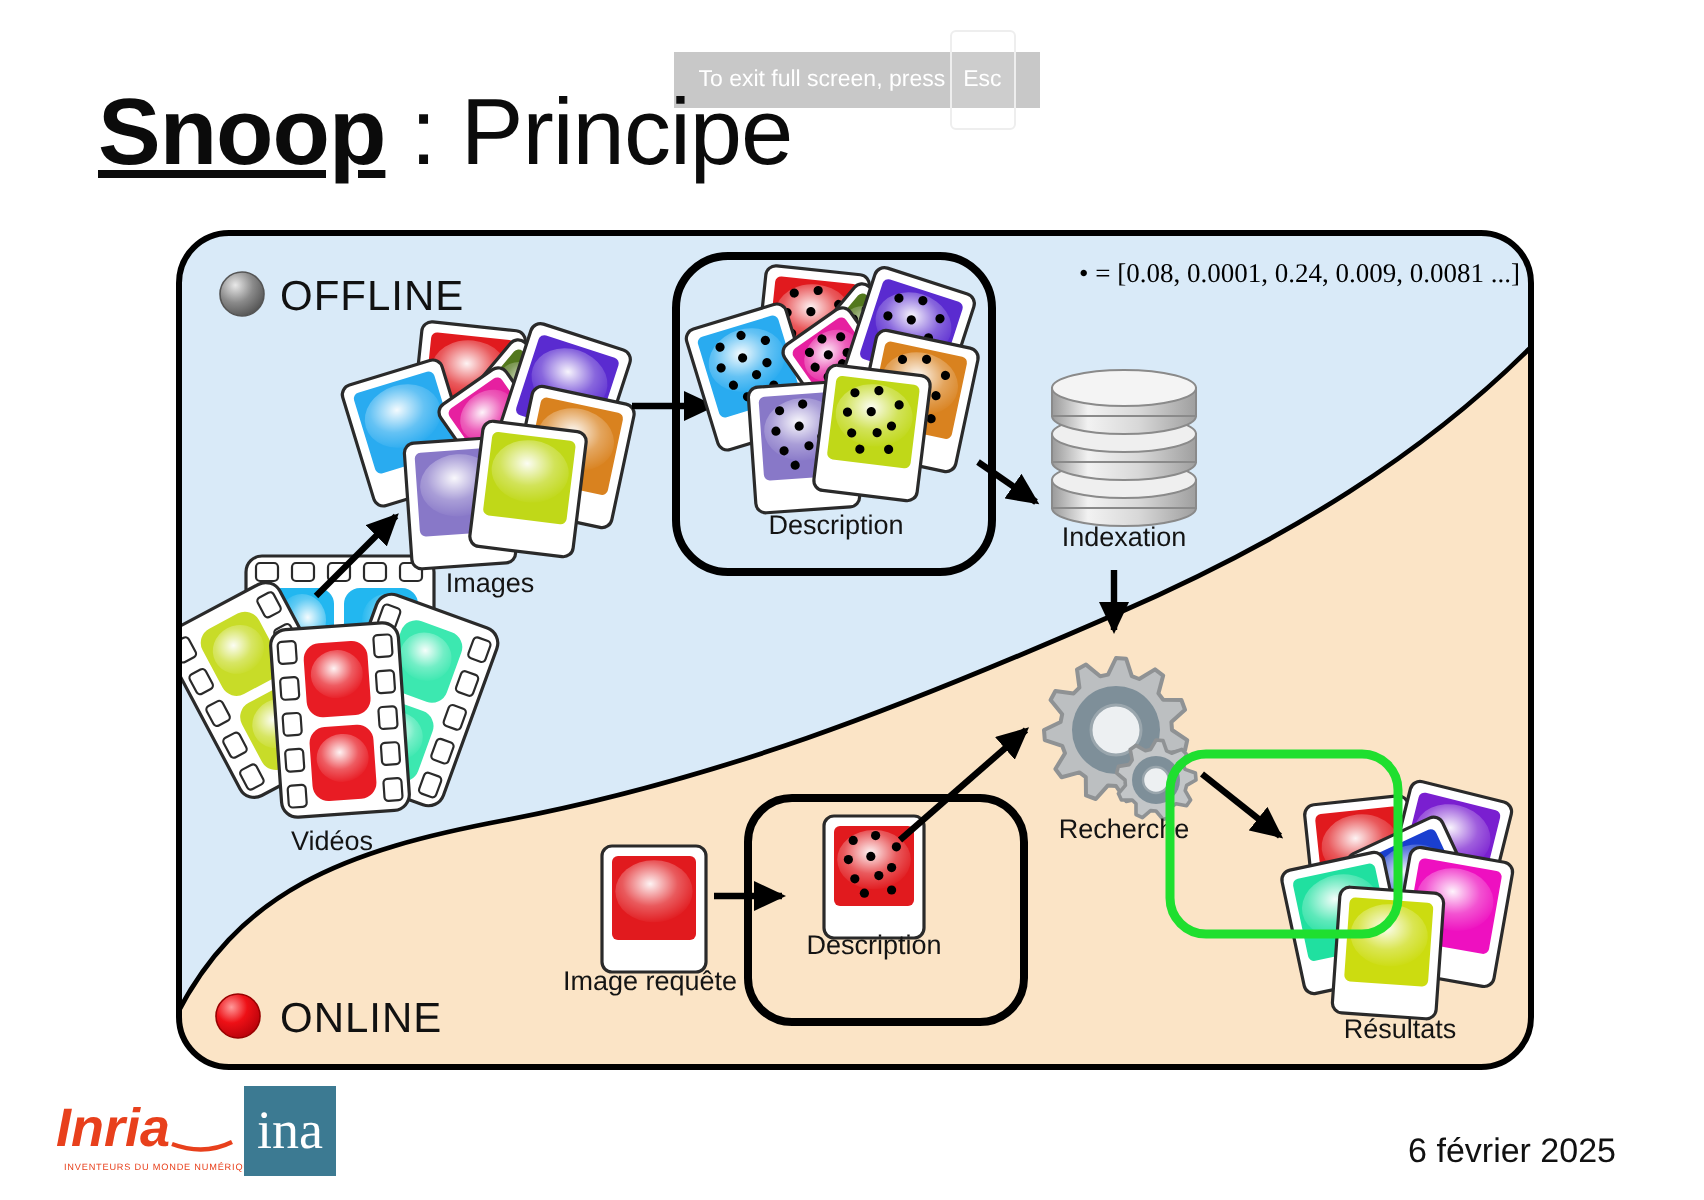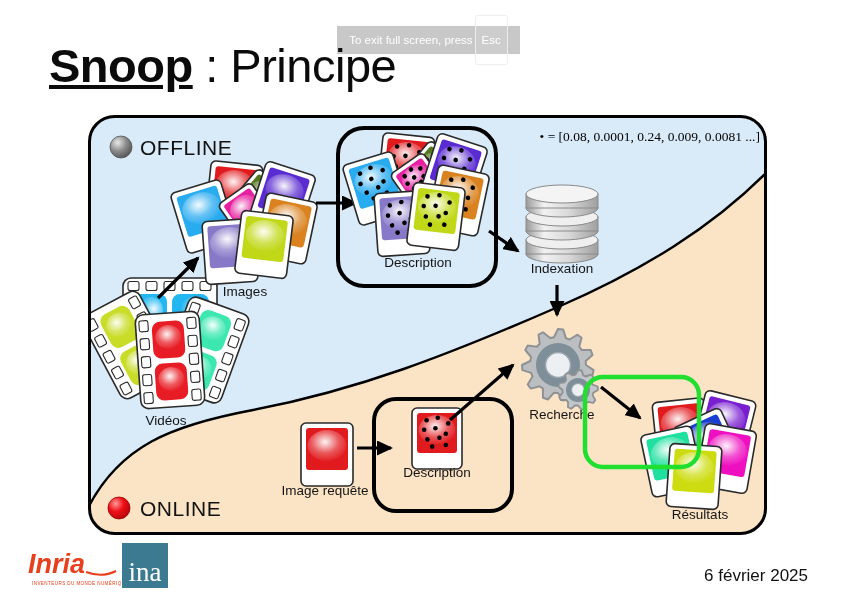"ina" .ina { align-items: flex-end -> center }
